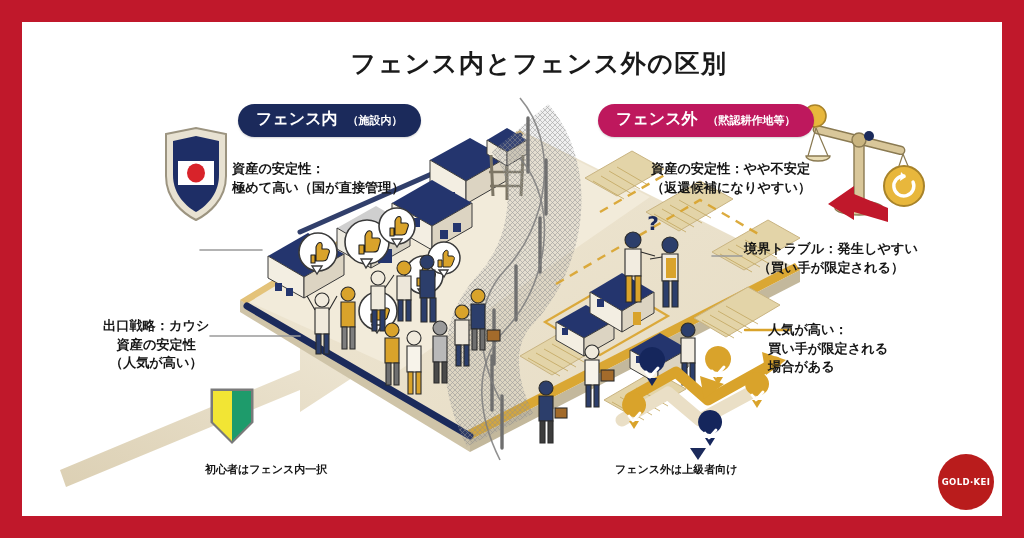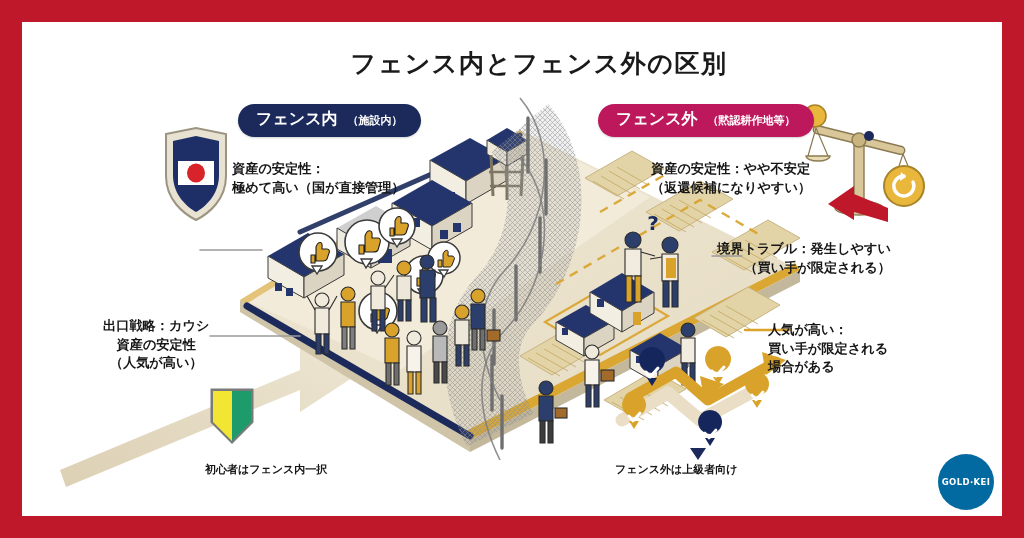"境界トラブル：発生しやすい" .n-out-bnd { left: 717px -> 744px; text-align: right -> center }
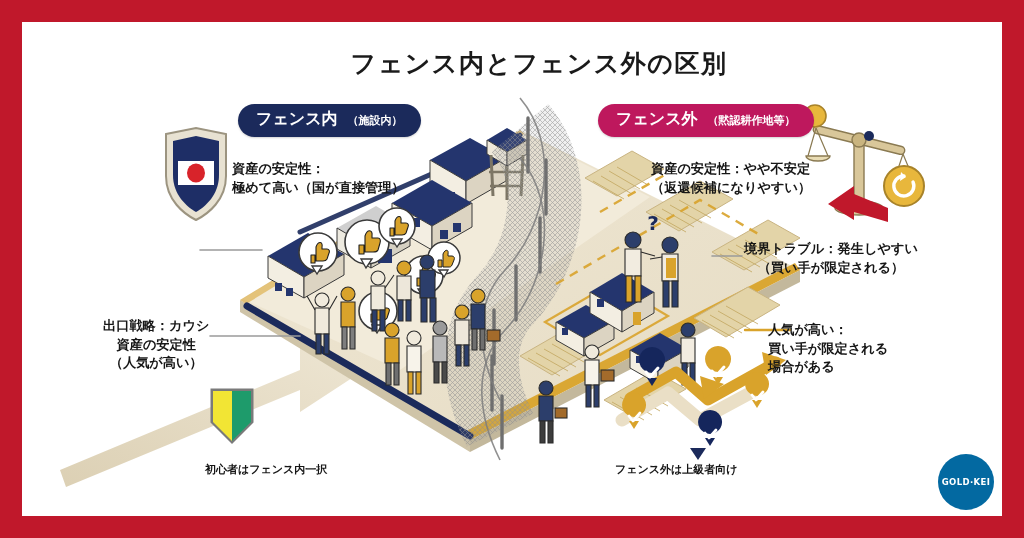"GOLD·KEI" .logo { background: #0369a1 -> #b91c1c }
